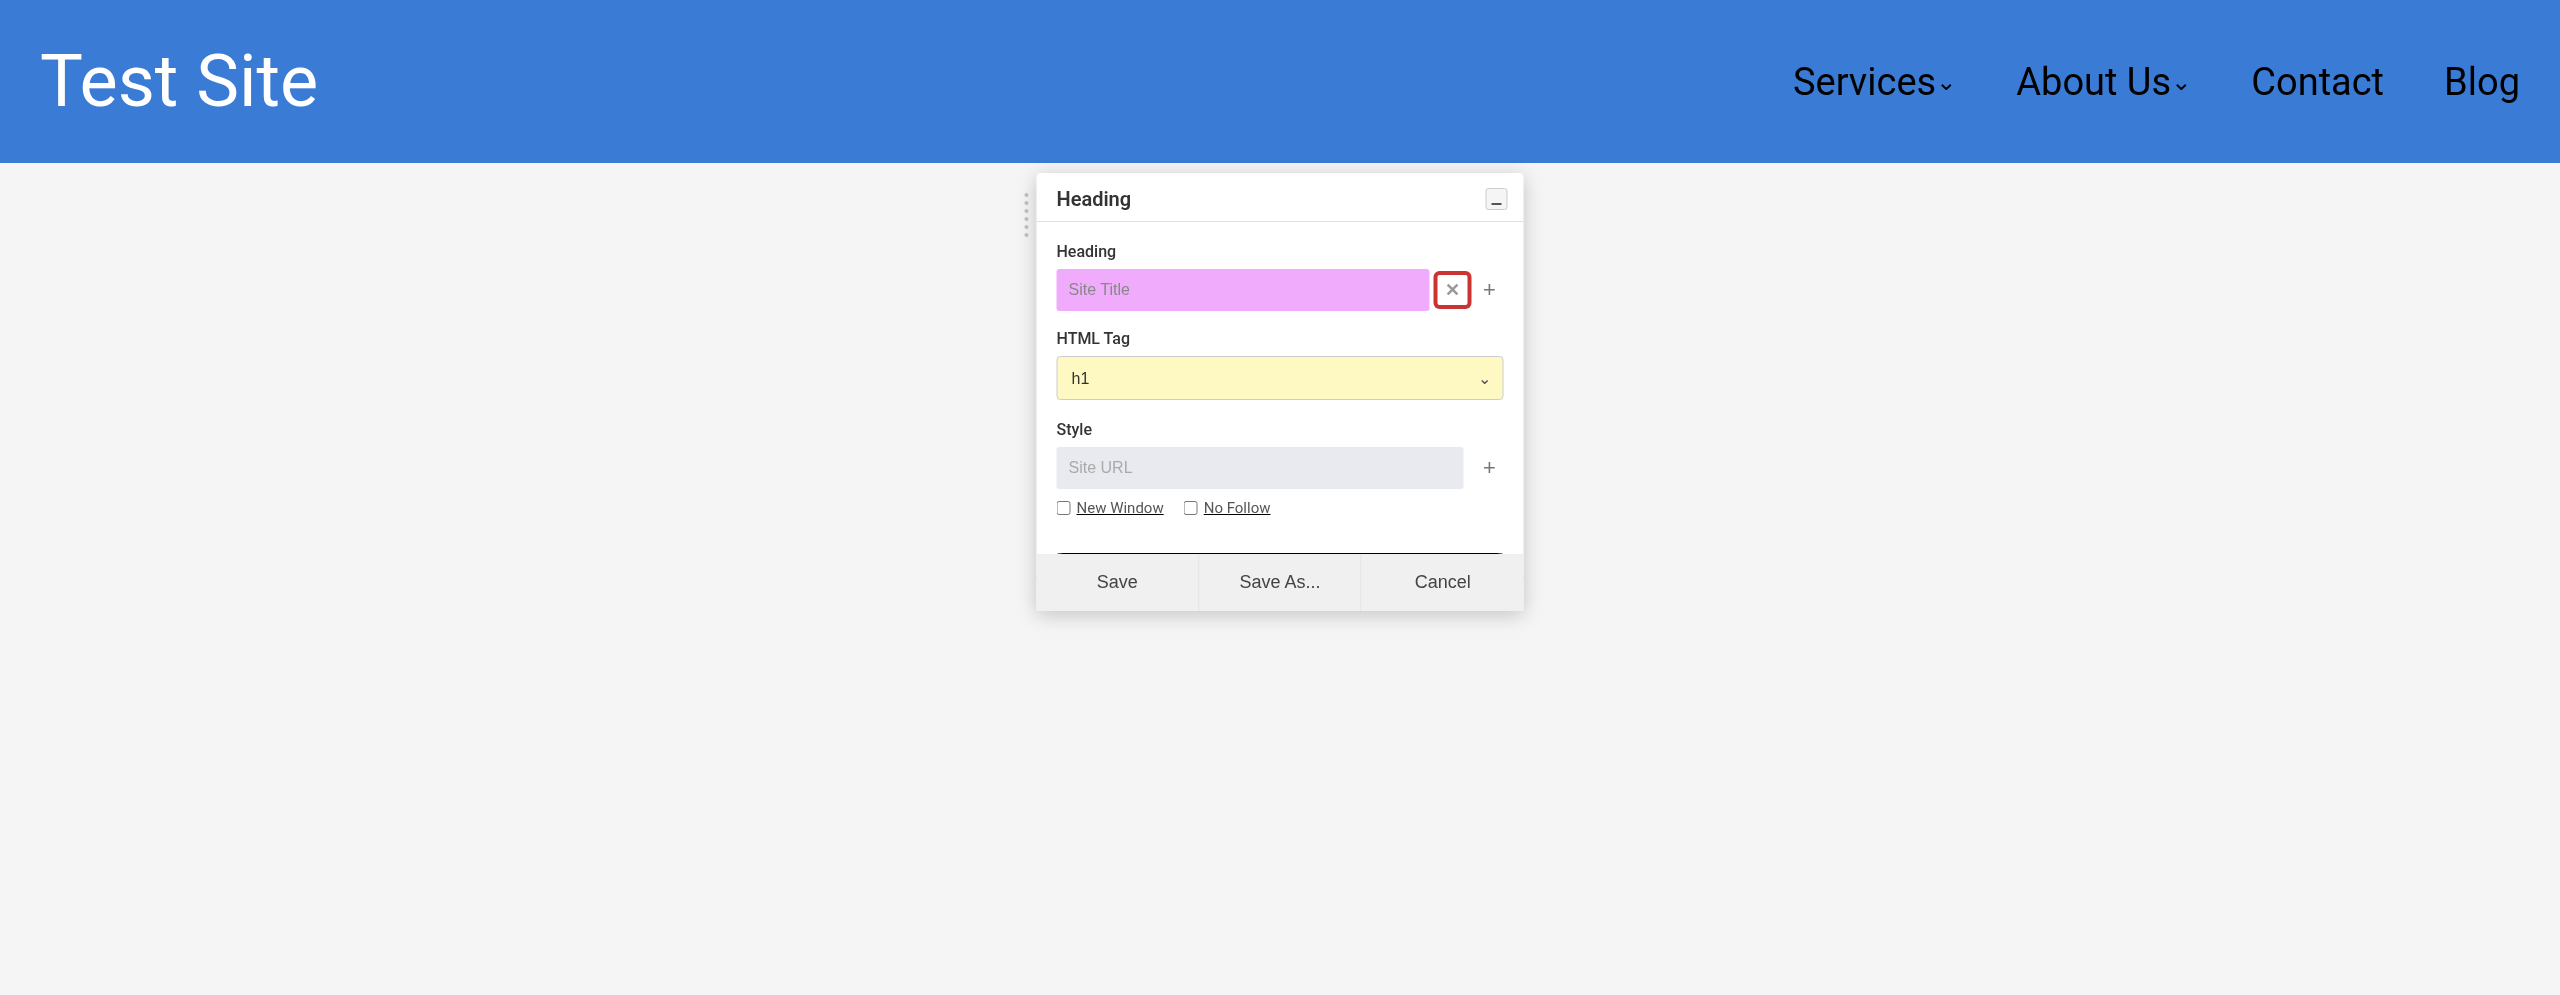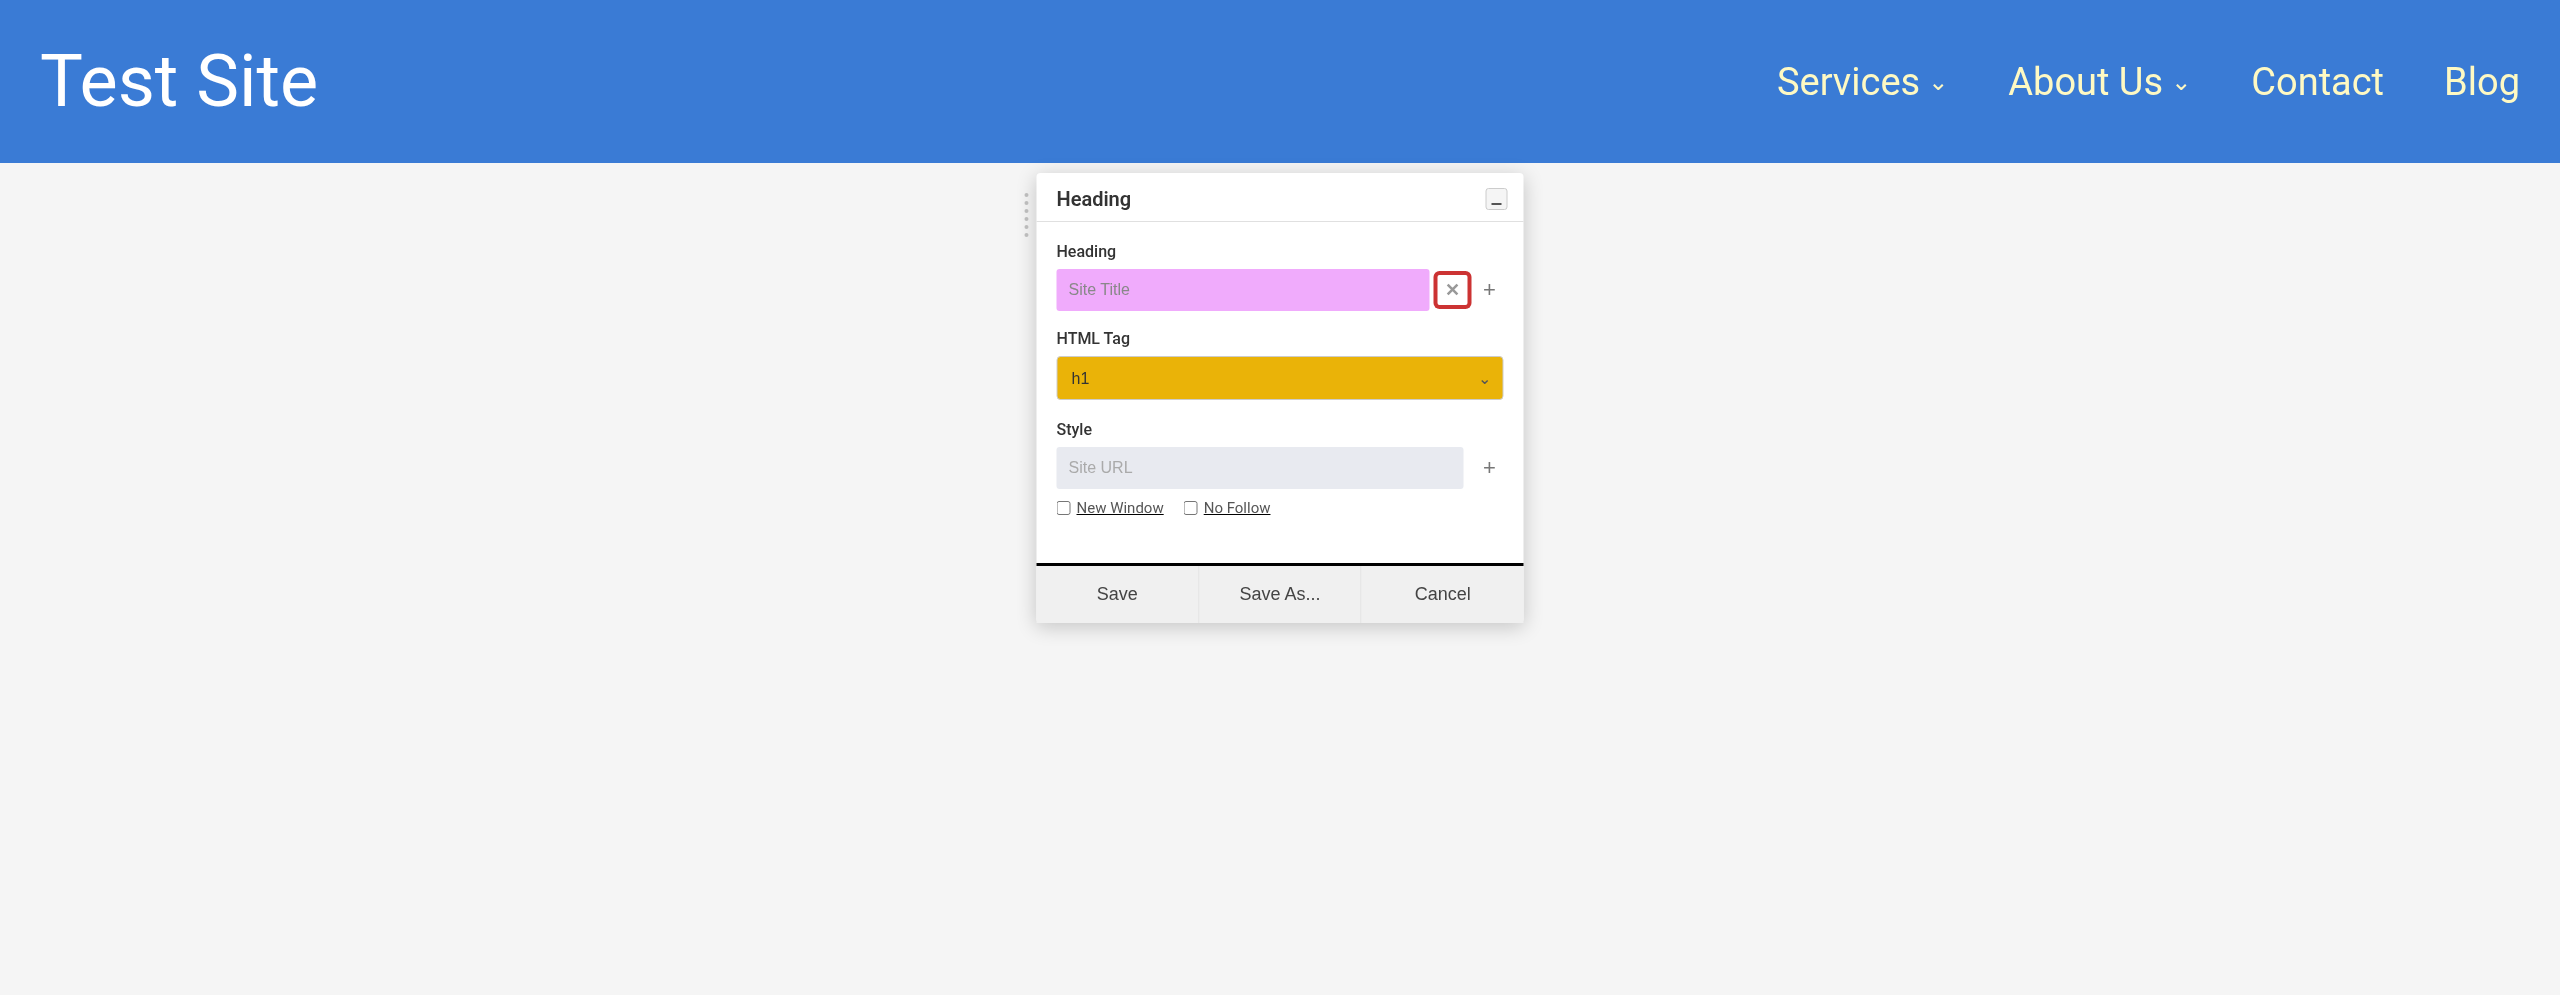"Services" .nav-item { color: #fef9c3 -> #000000; gap: 8px -> 0 }
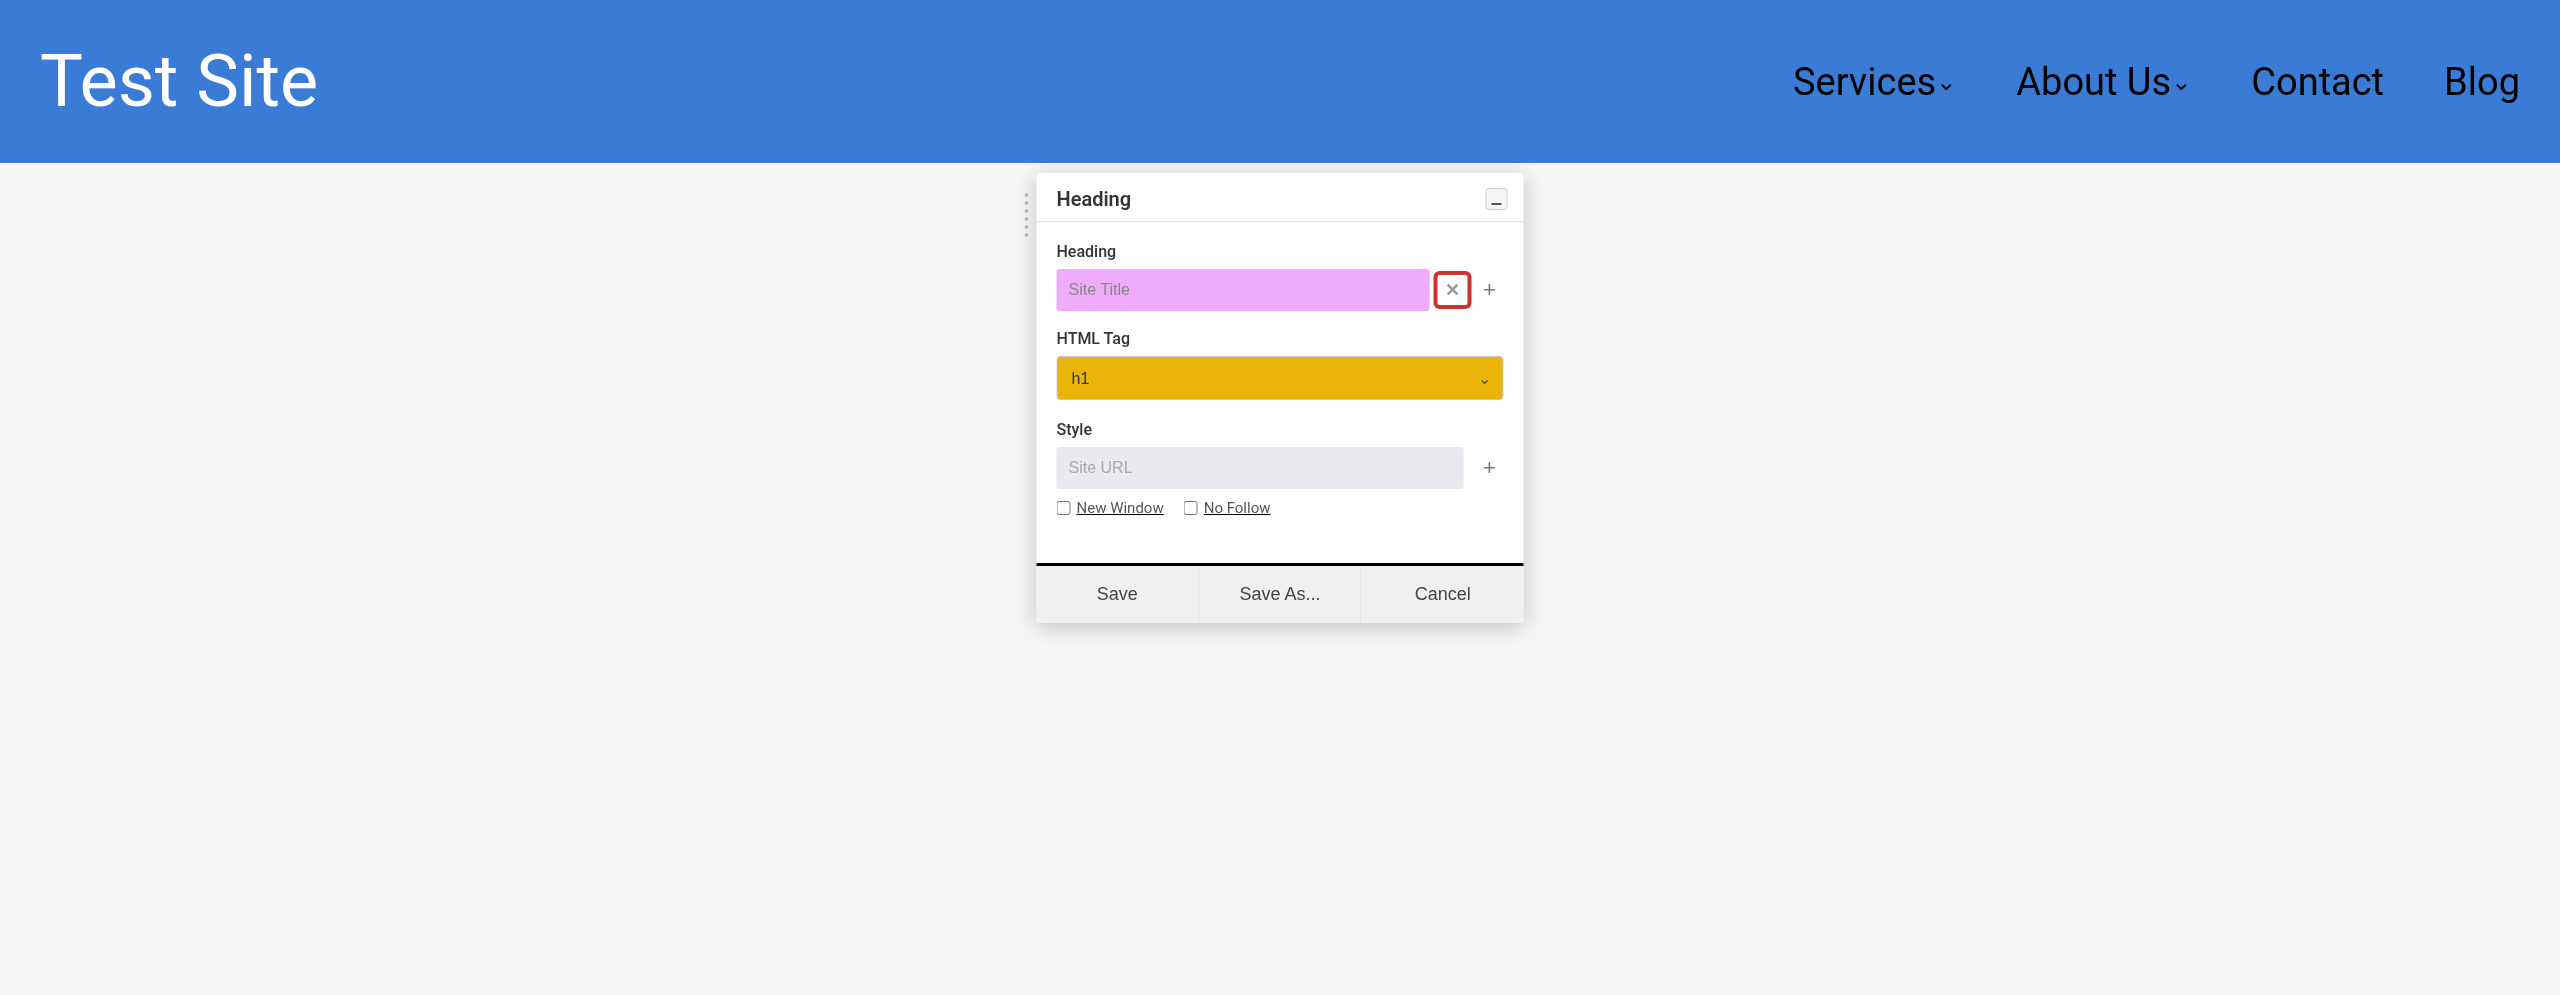"h1" .select-wrapper select { background: #eab308 -> #fef9c3 }
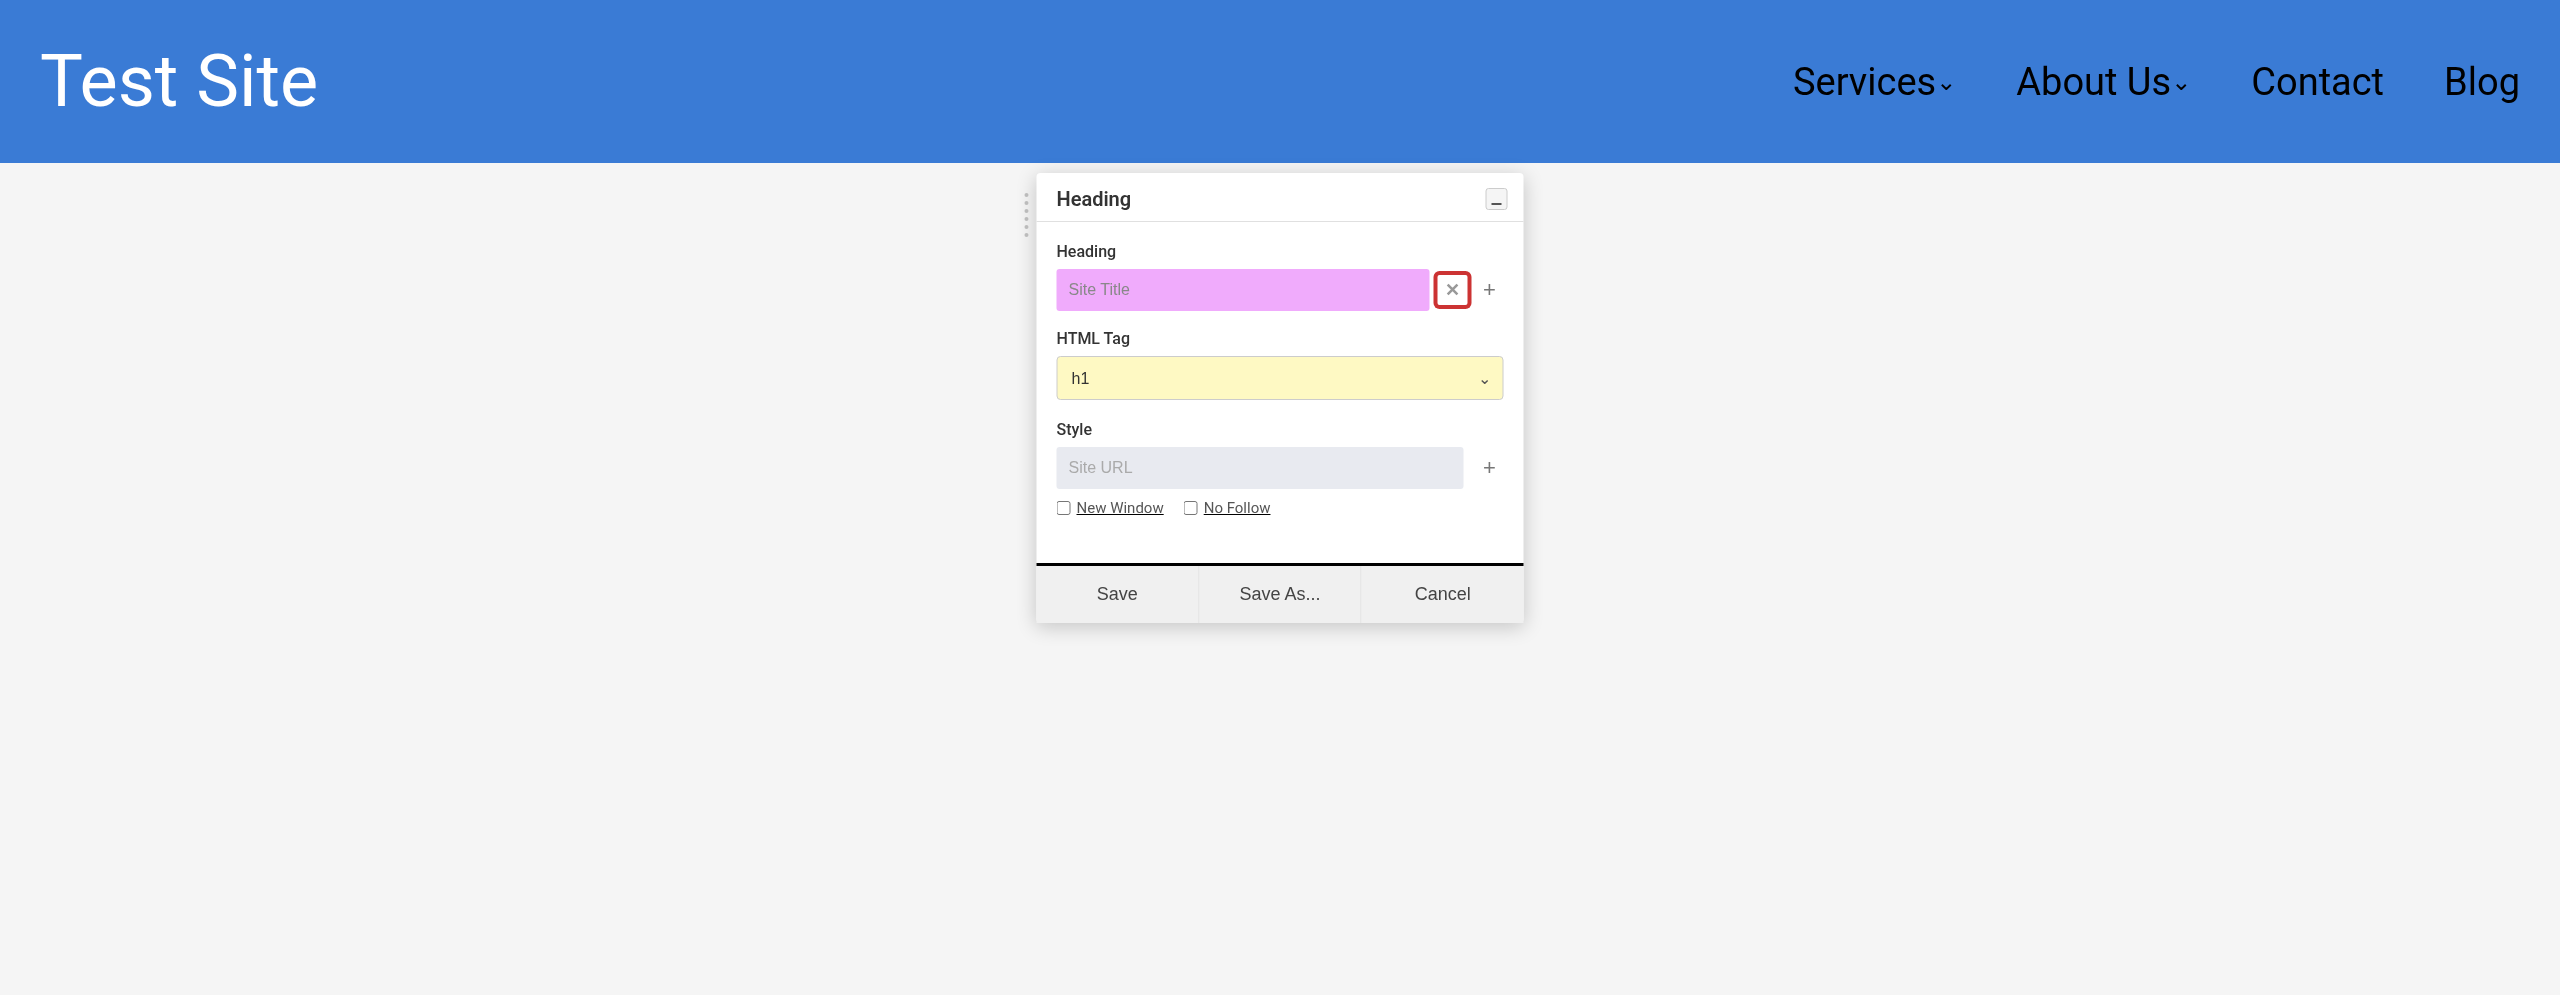"Save" .dialog-footer { border-radius: none -> 27px; border-top: 3px solid #000000 -> 1px solid #000000; margin-top: 10px -> none }
